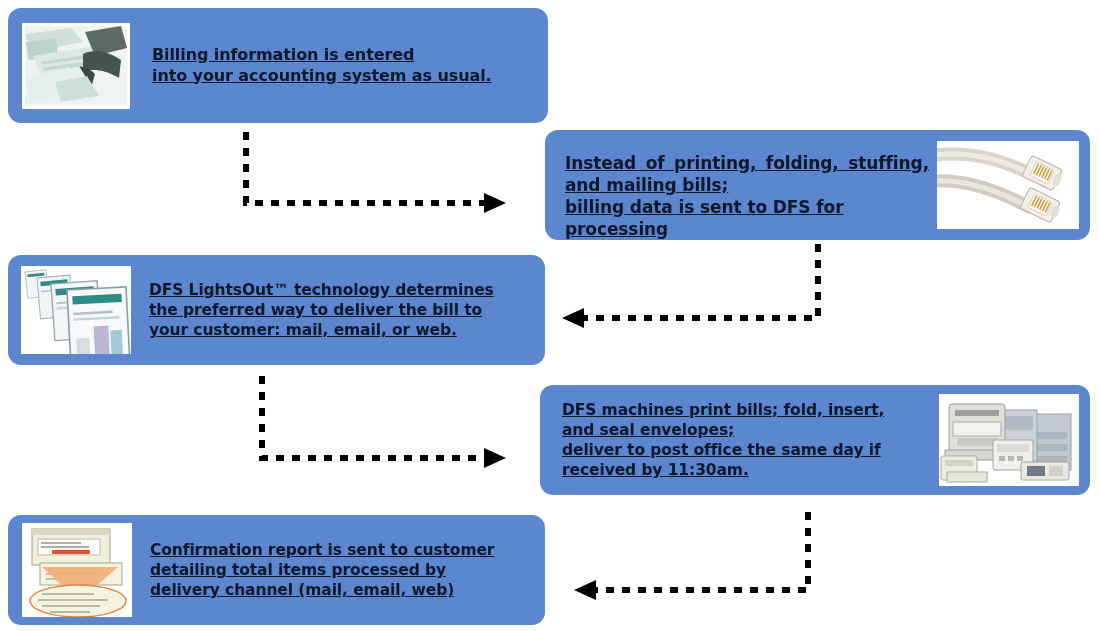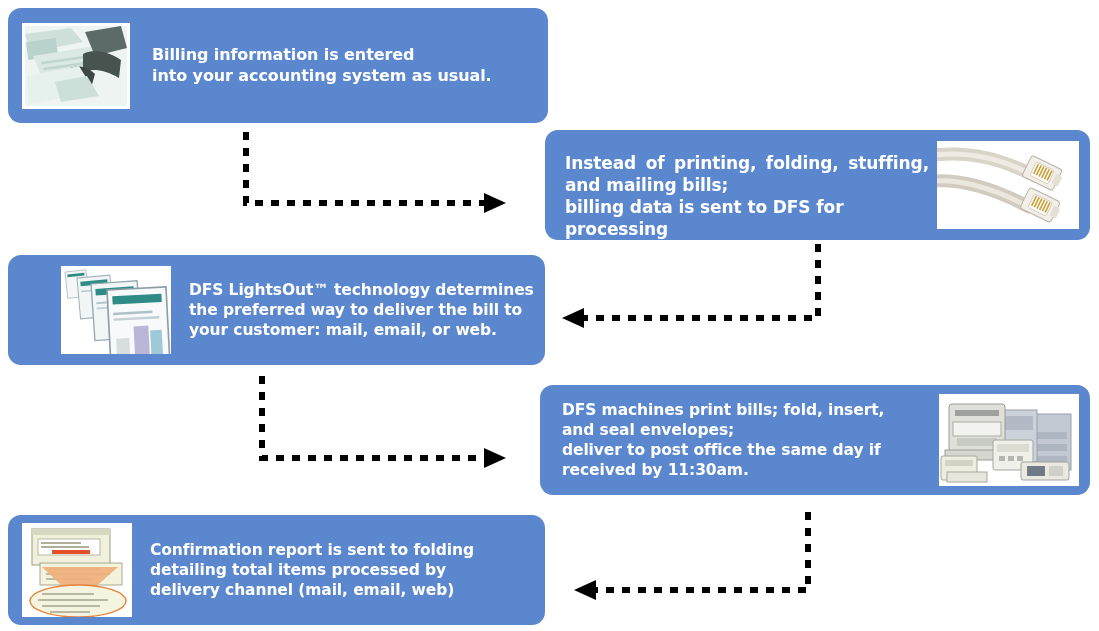"Billing information is entered" .box-text { color: #ffffff -> #0f172a; text-decoration: none -> underline }
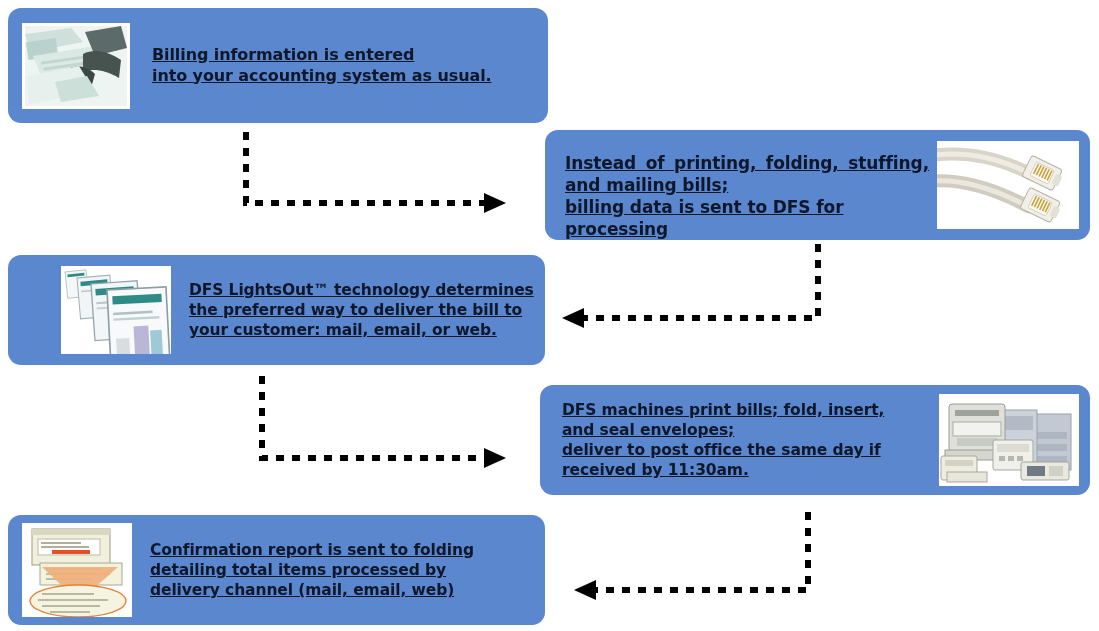"DFS LightsOut™ technology determines" #box3 { padding-left: 40px -> none }
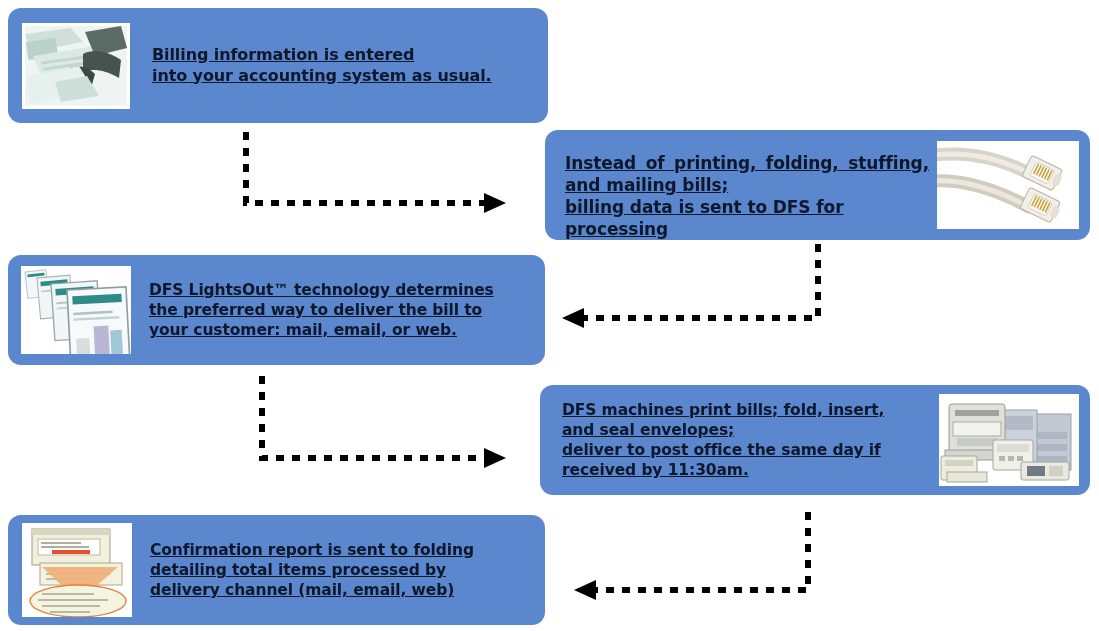"Confirmation report is sent to" div.box-text { text: folding -> customer }
